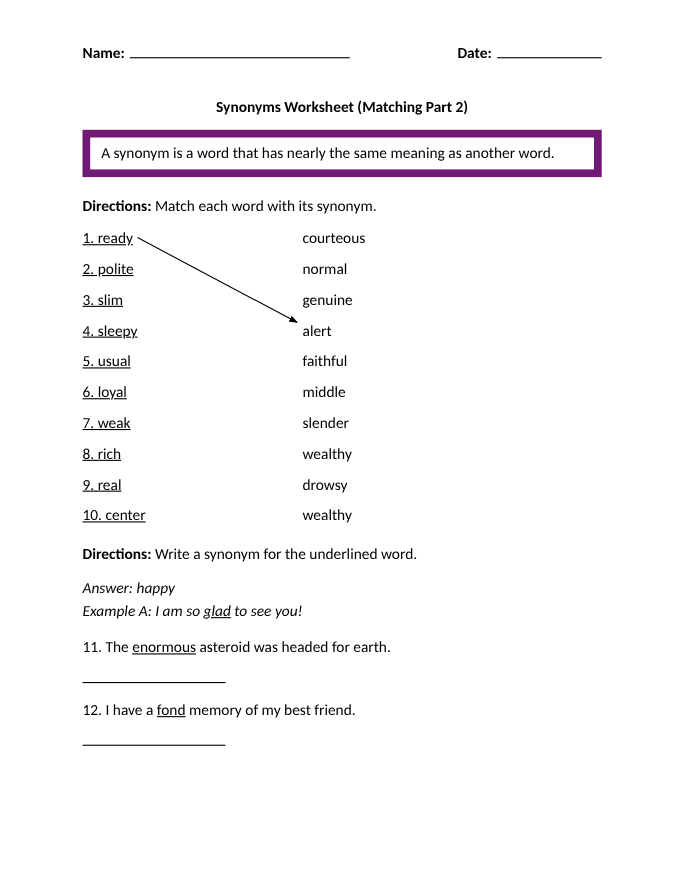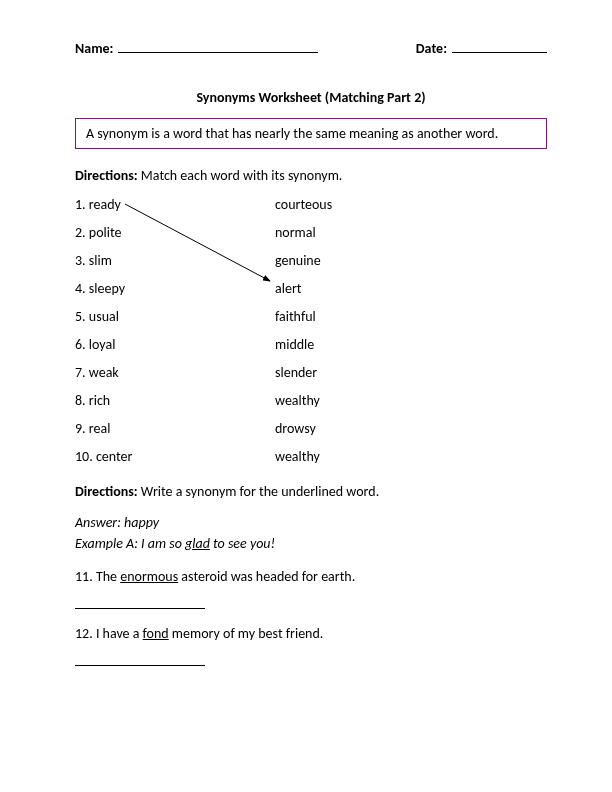"A synonym is a word" .definition-box { border: 1px solid #701a75 -> 7px solid #701a75 }
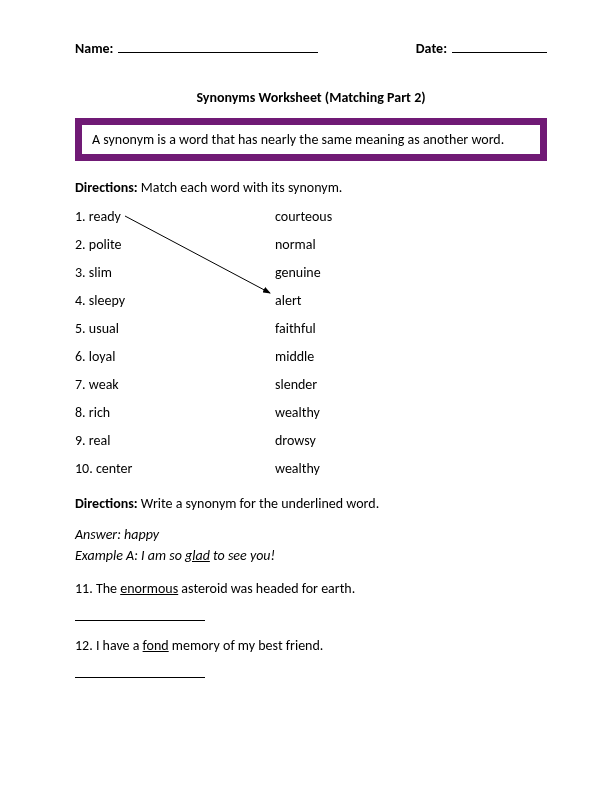"1. ready" .left-col { text-decoration: none -> underline }
